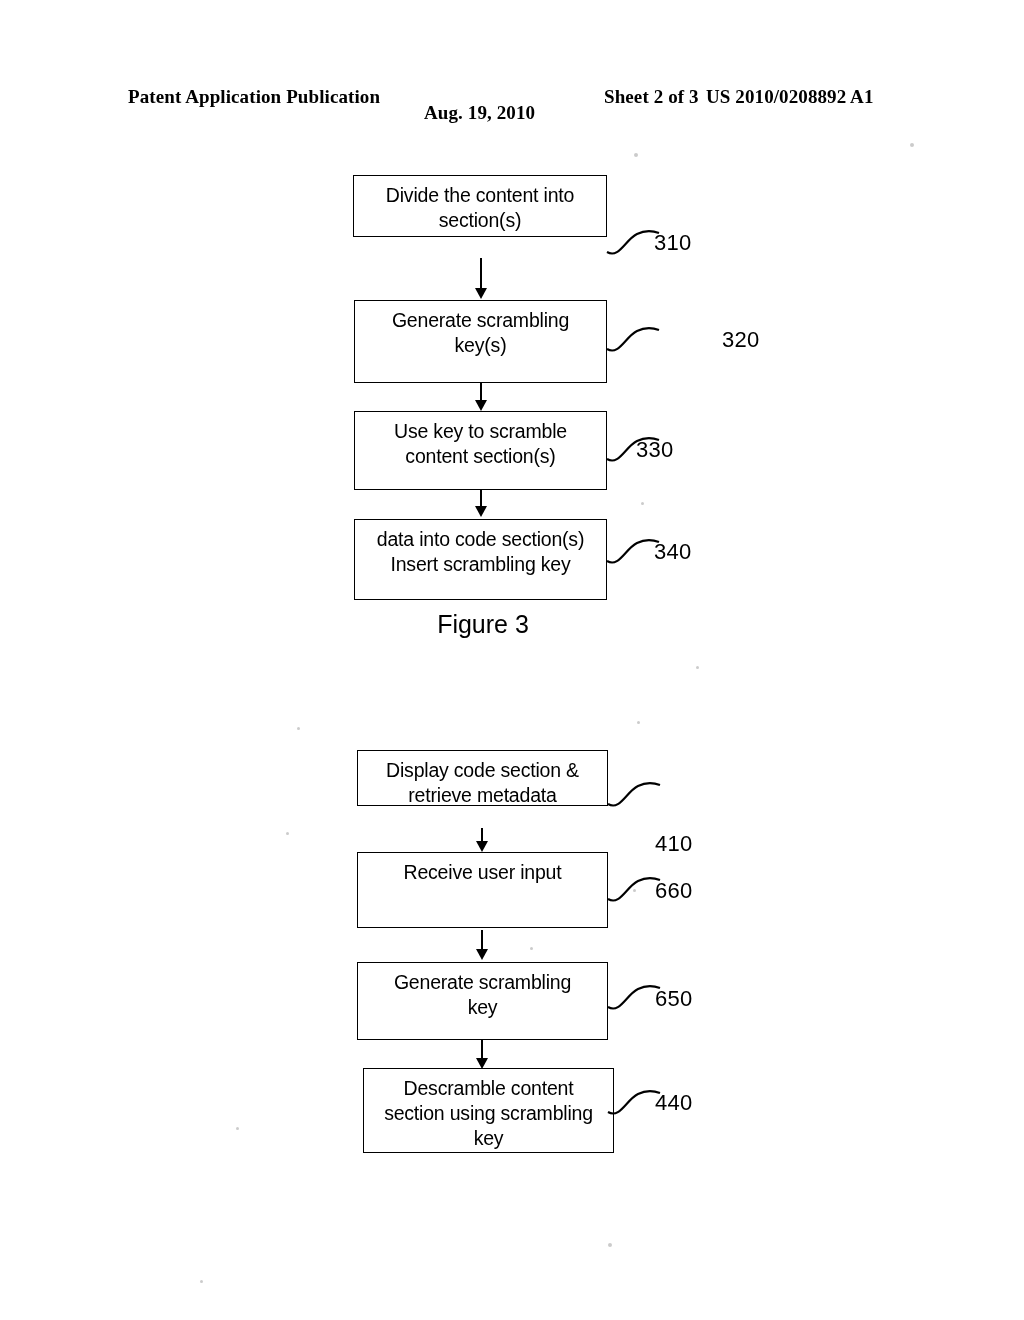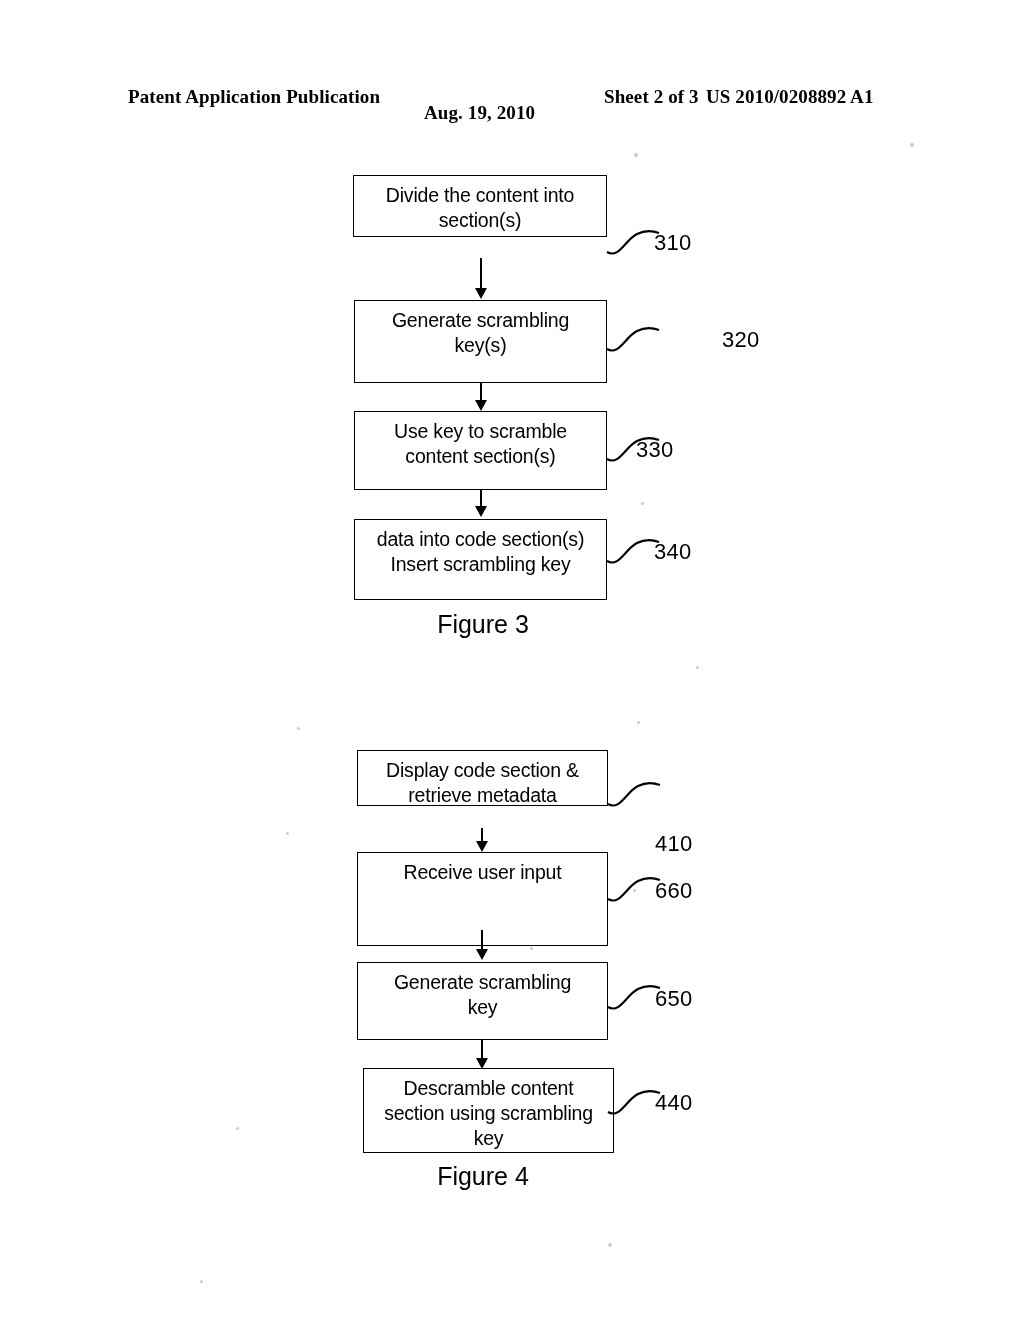"Receive user input" div.flow-box { height: 94px -> 76px }
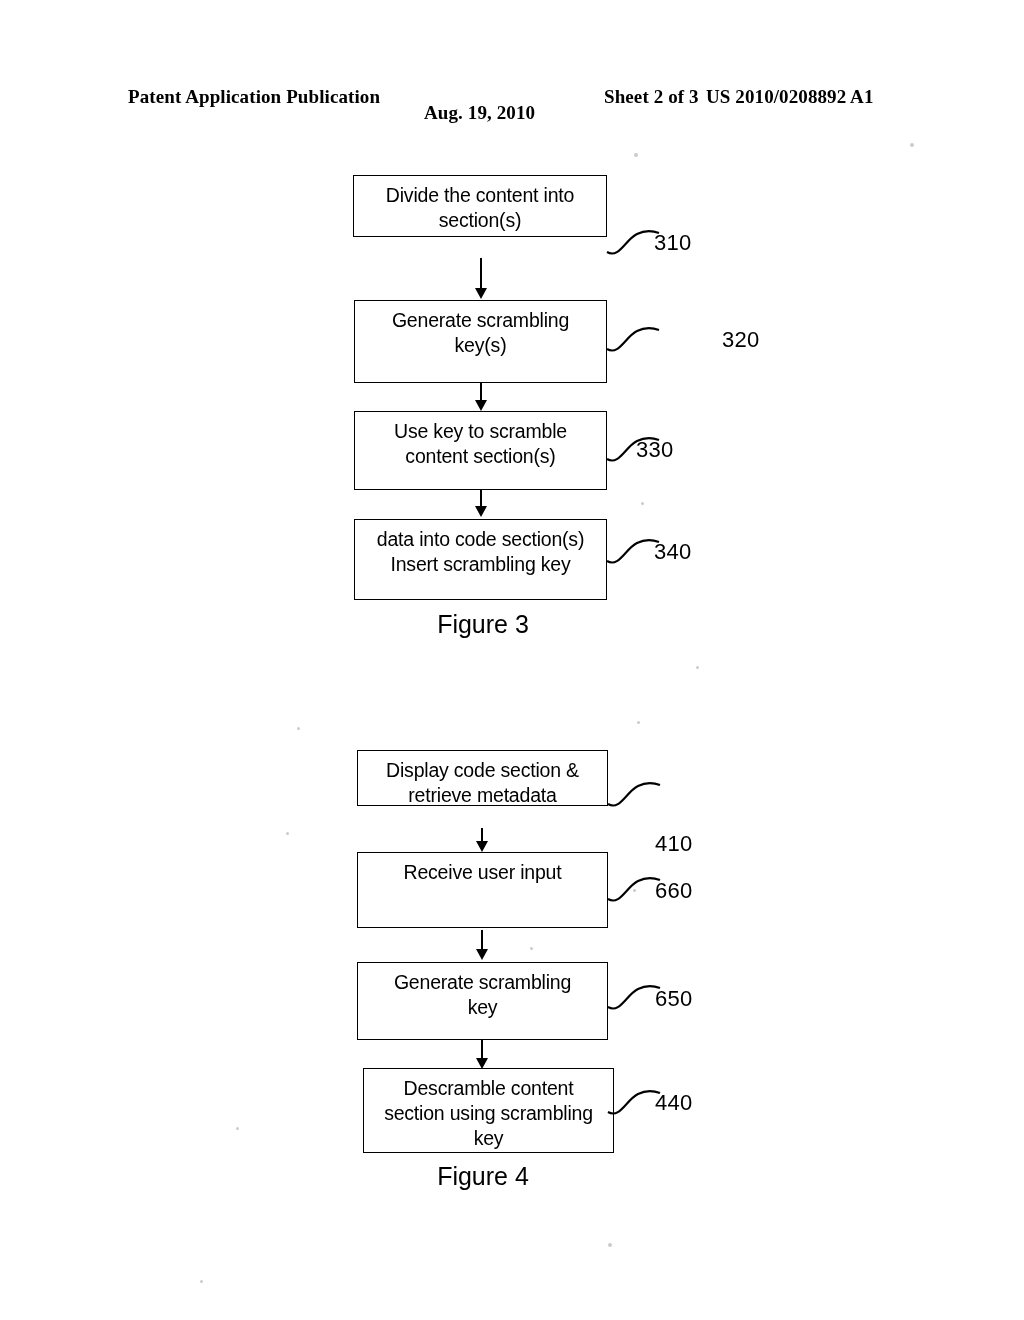"Figure 4" div.fig-caption { html: <div>Figure 4</div> -> none }
